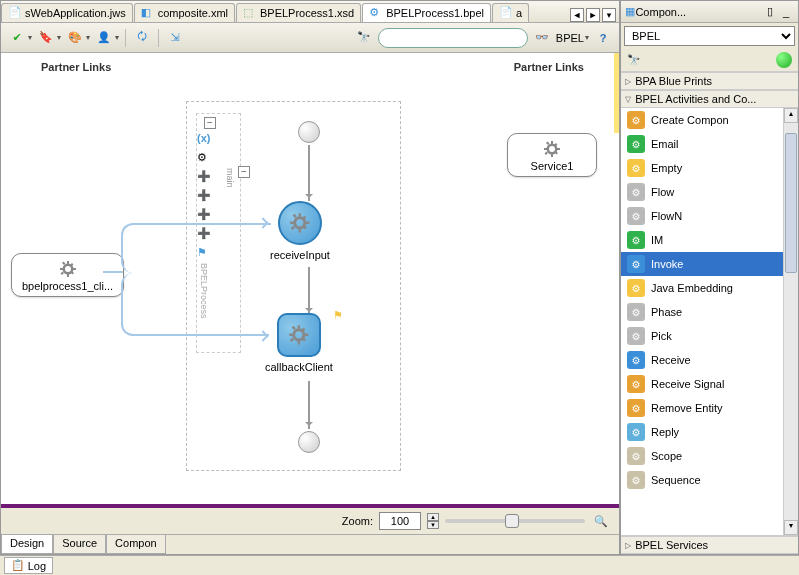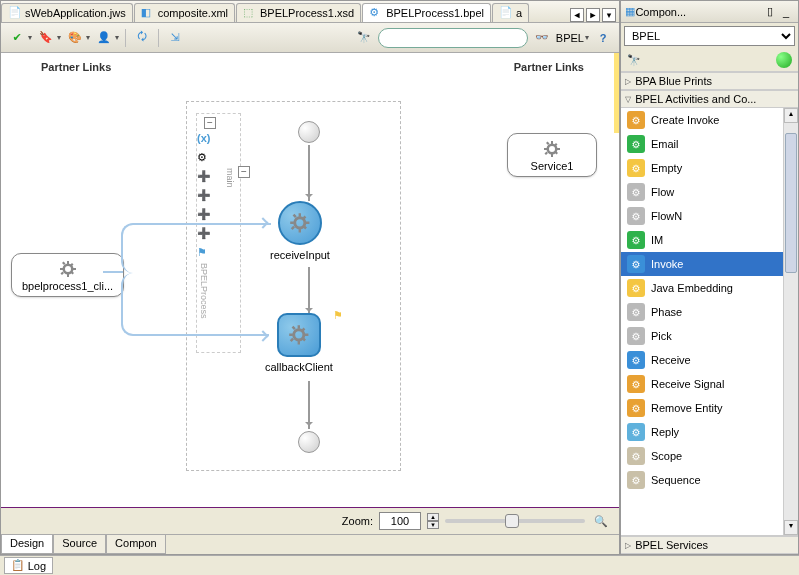"Partner Links" .canvas-wrap { border-bottom: 1px solid #701a75 -> 4px solid #701a75 }
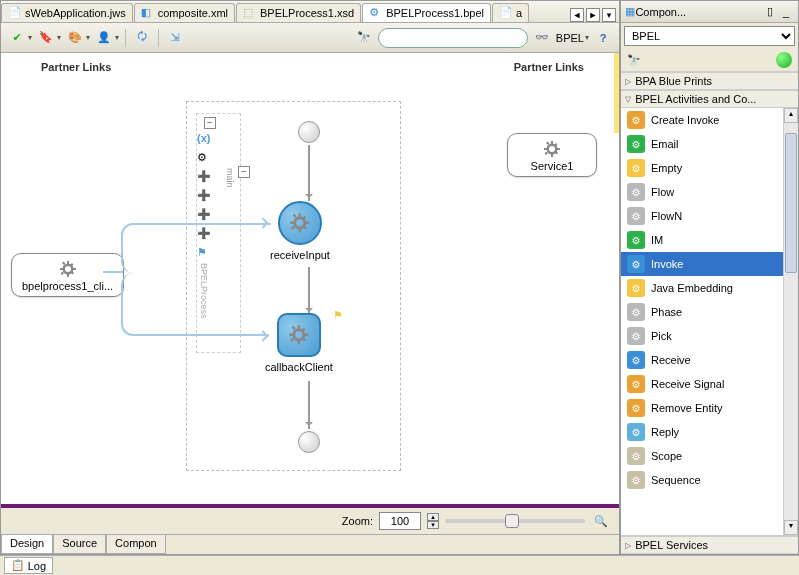"Create Invoke" span { text: Invoke -> Compon }
